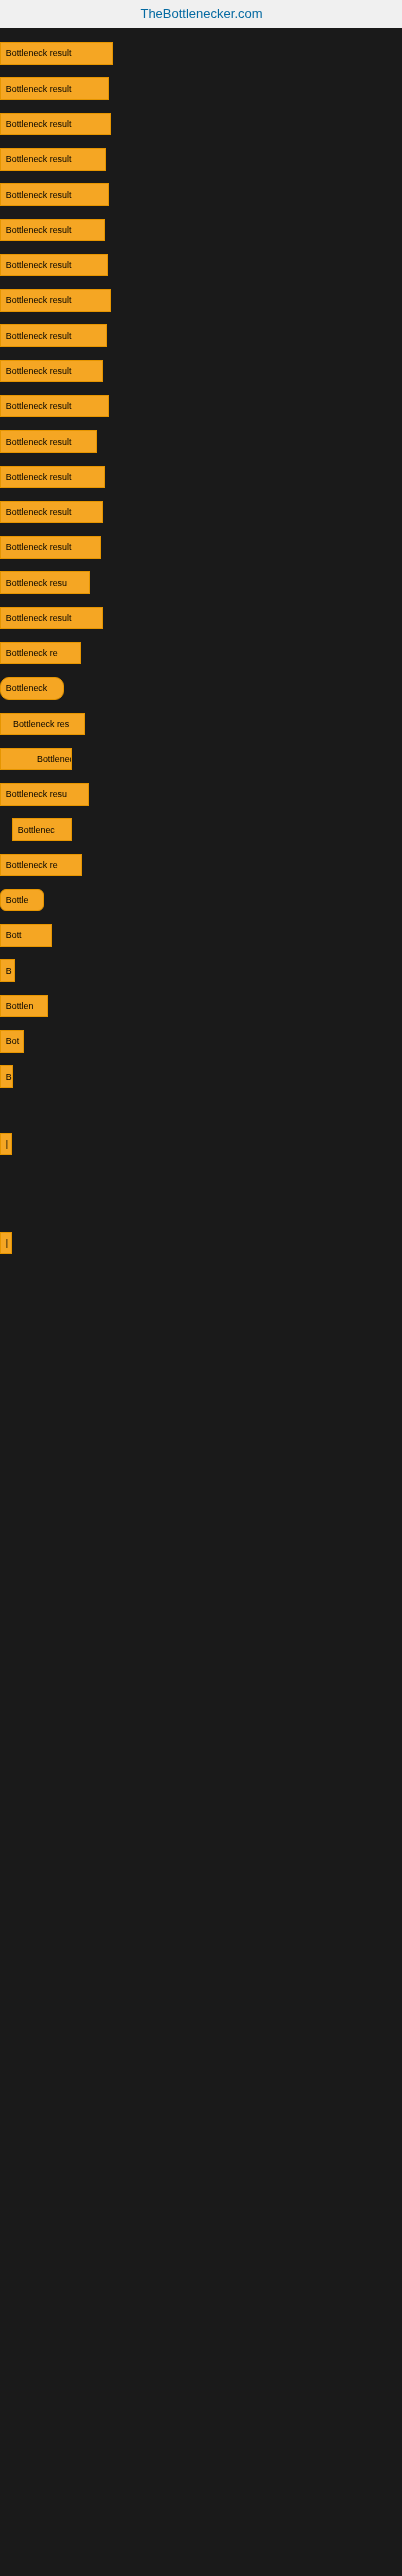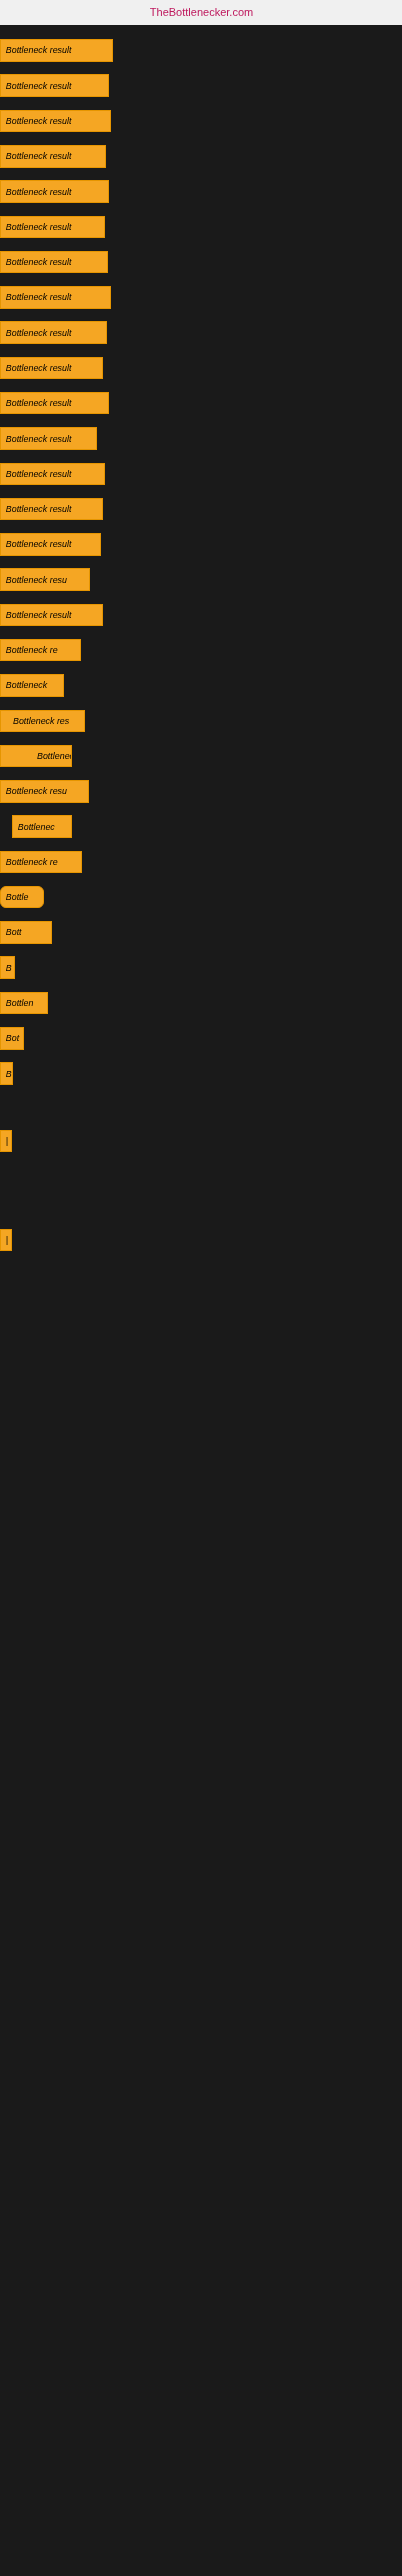"TheBottlenecker.com" .site-title { color: #be185d -> #0369a1; font-size: 11px -> 13px }
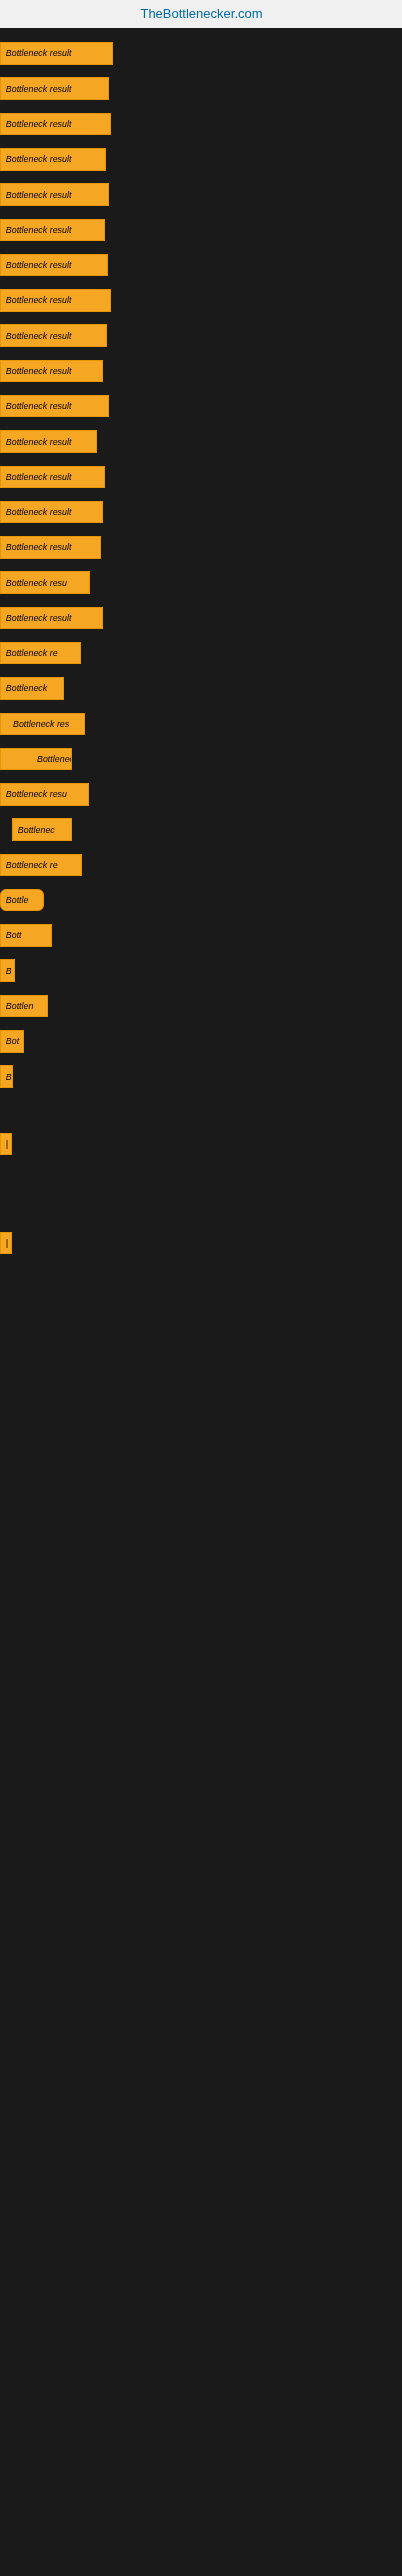"Bottleneck result" .bars-container { font-style: italic -> none }
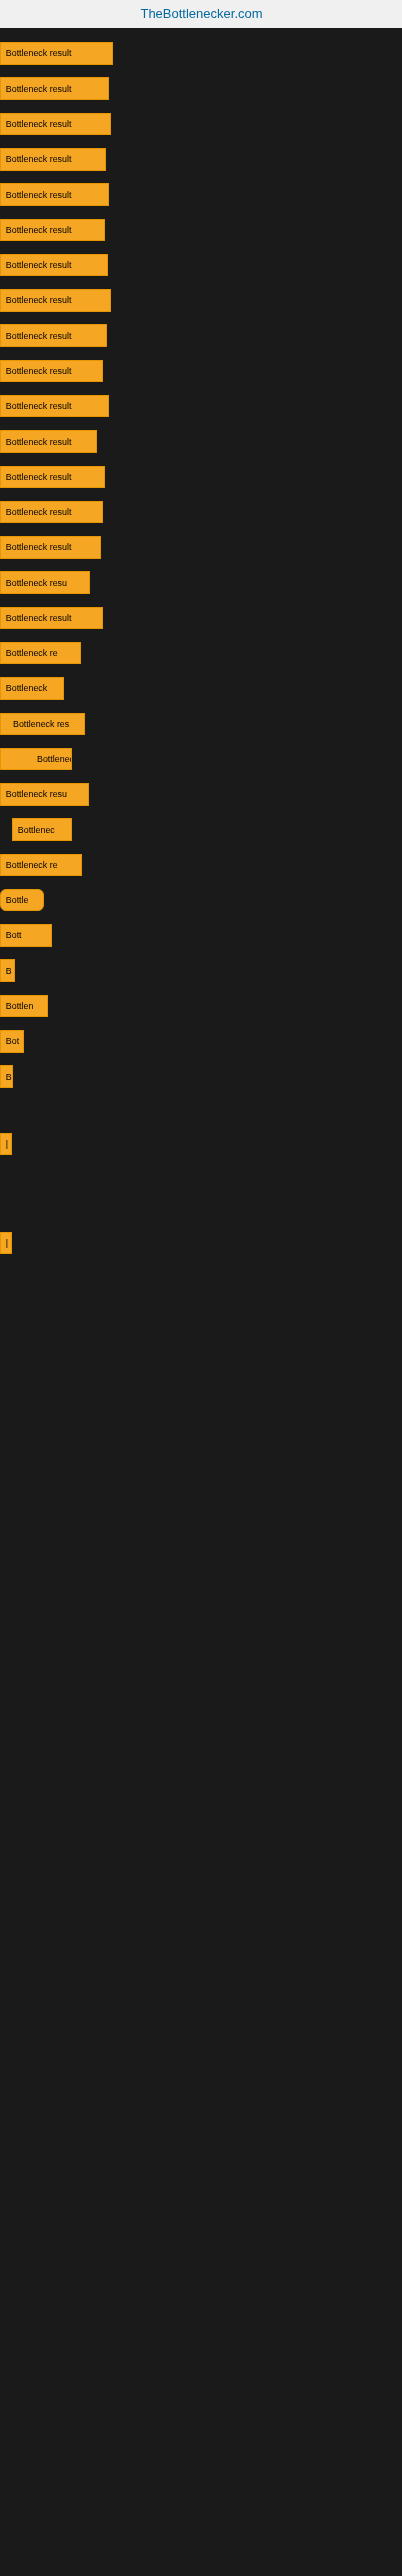"Bottleneck" div.bar { border-radius: none -> 9px }
